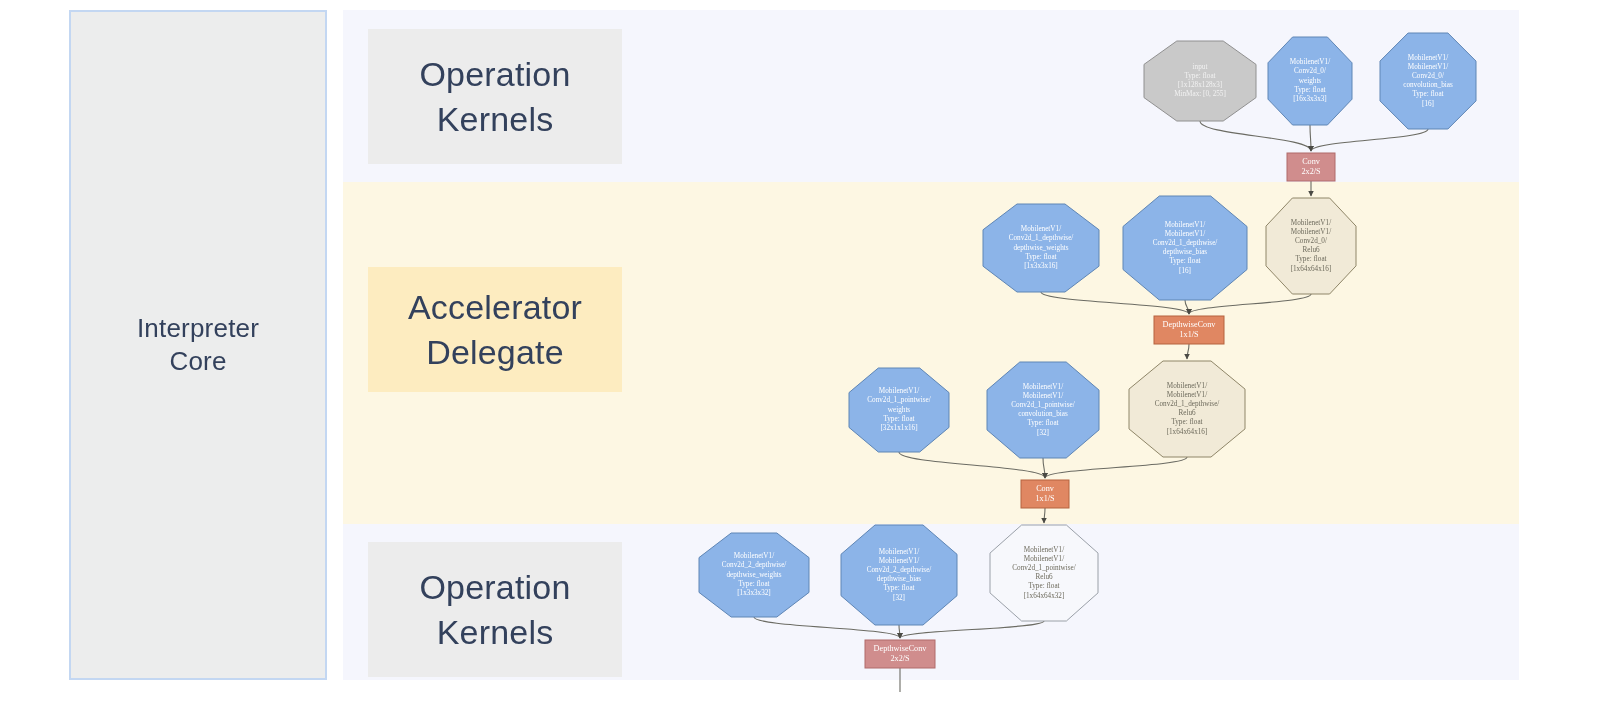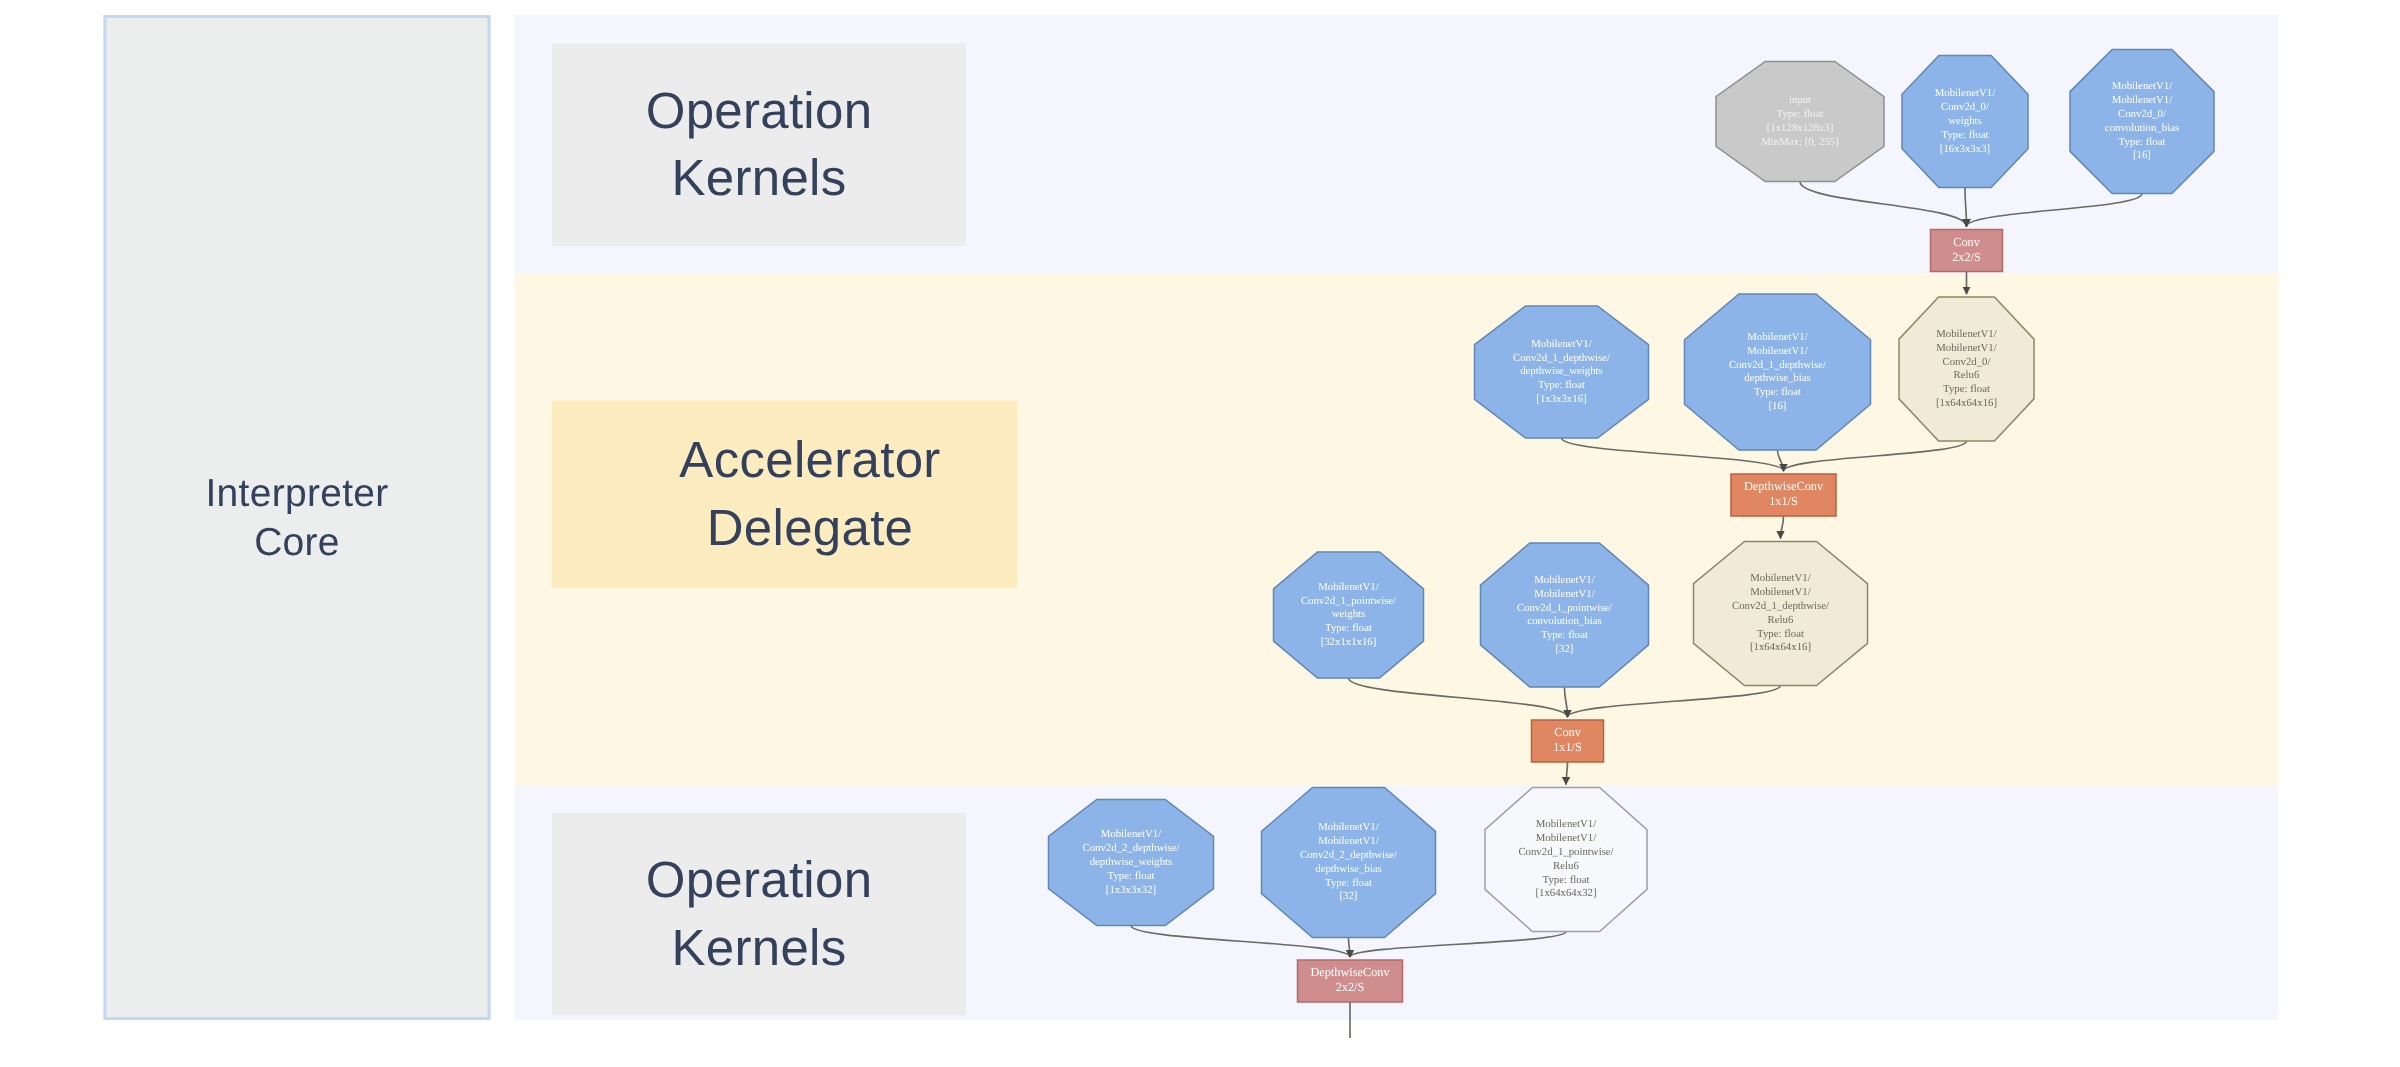"Operation" .band-label { width: 276px -> 254px }
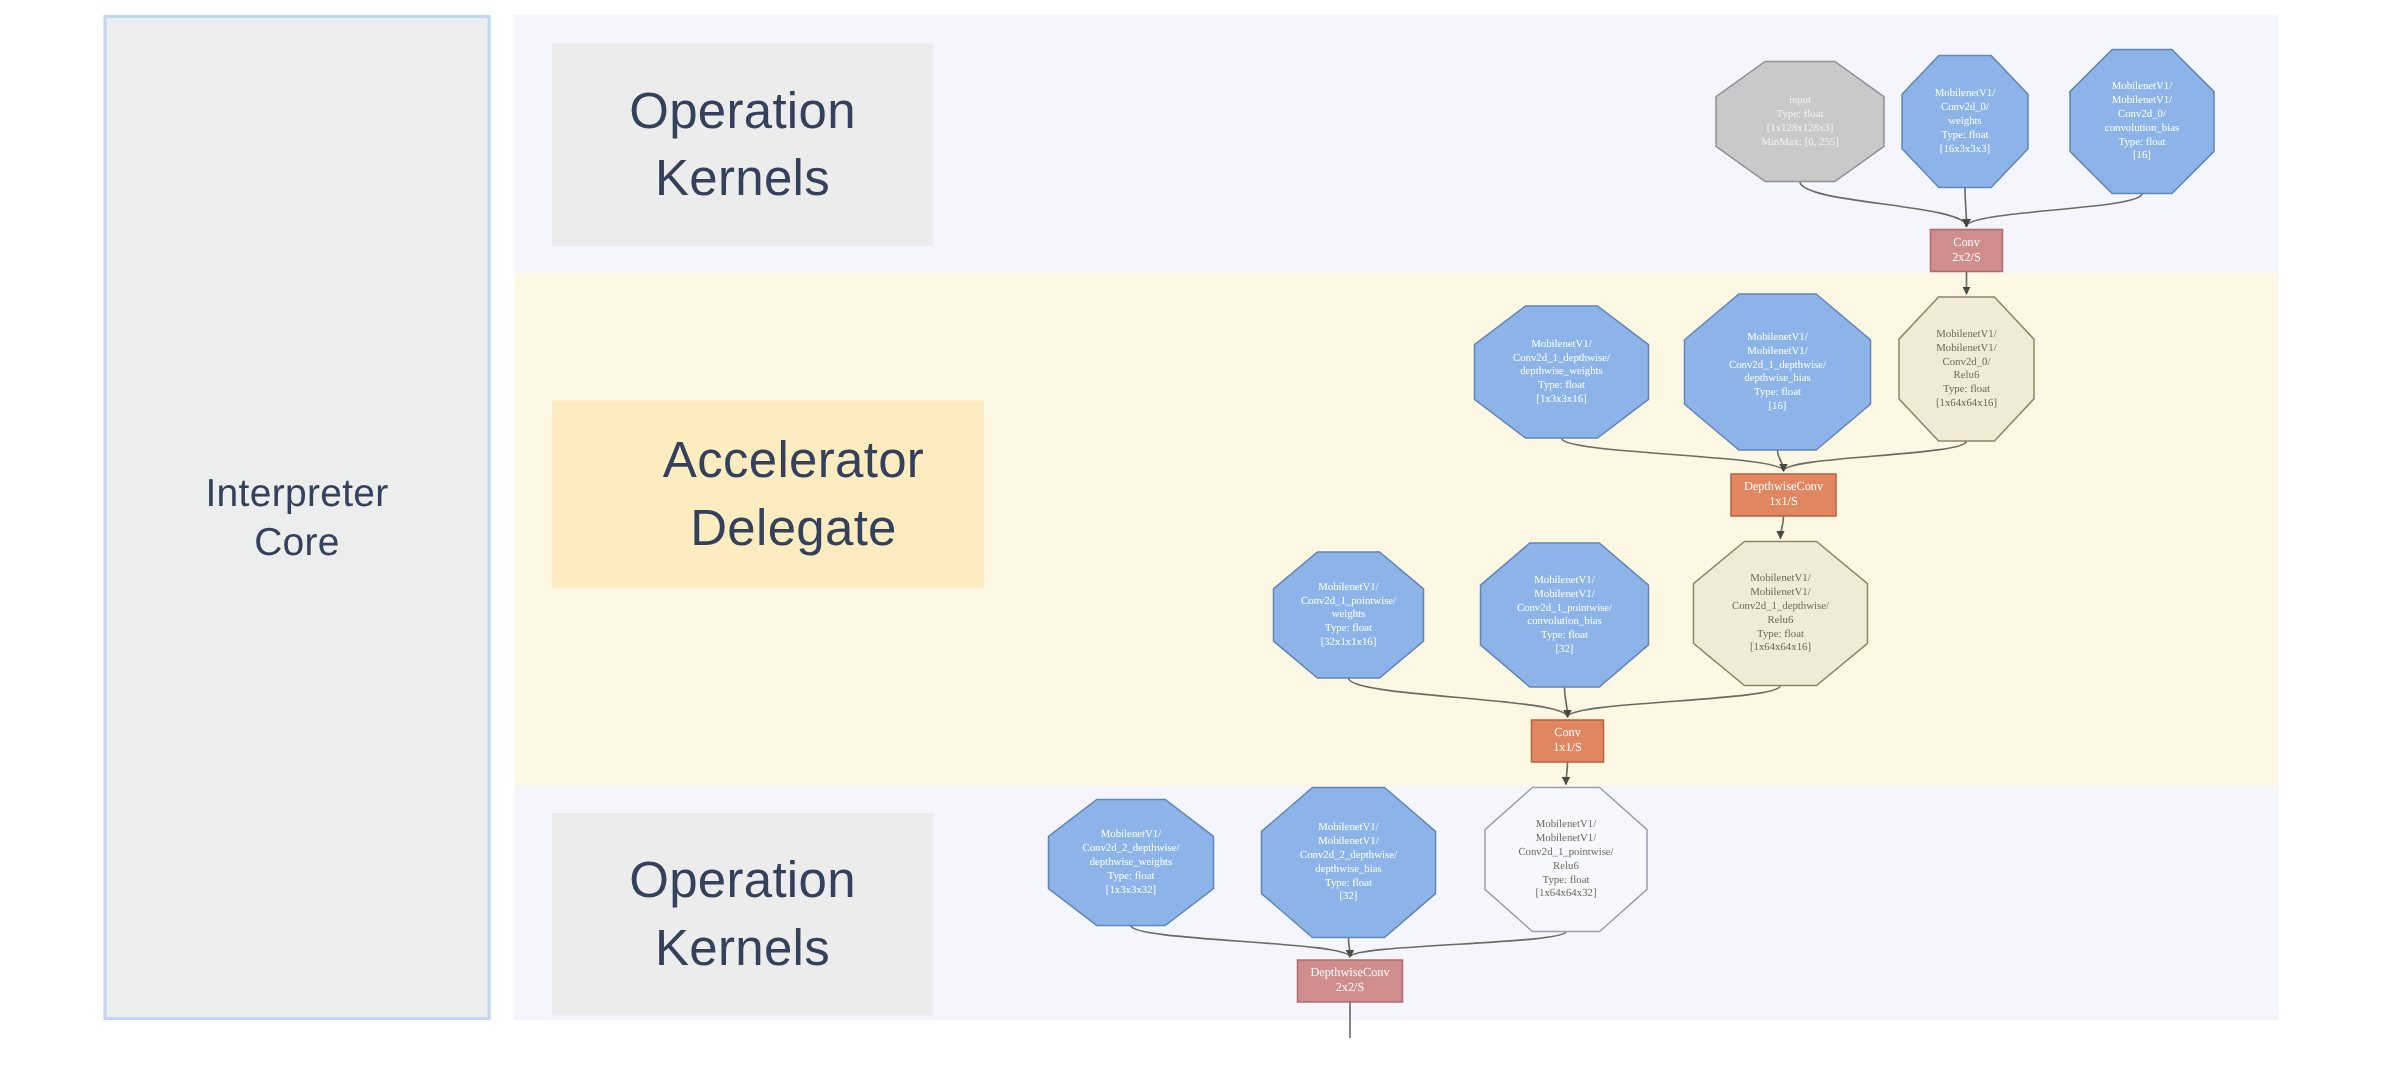"Accelerator" .band-label.yellow { padding-left: 34px -> none }
